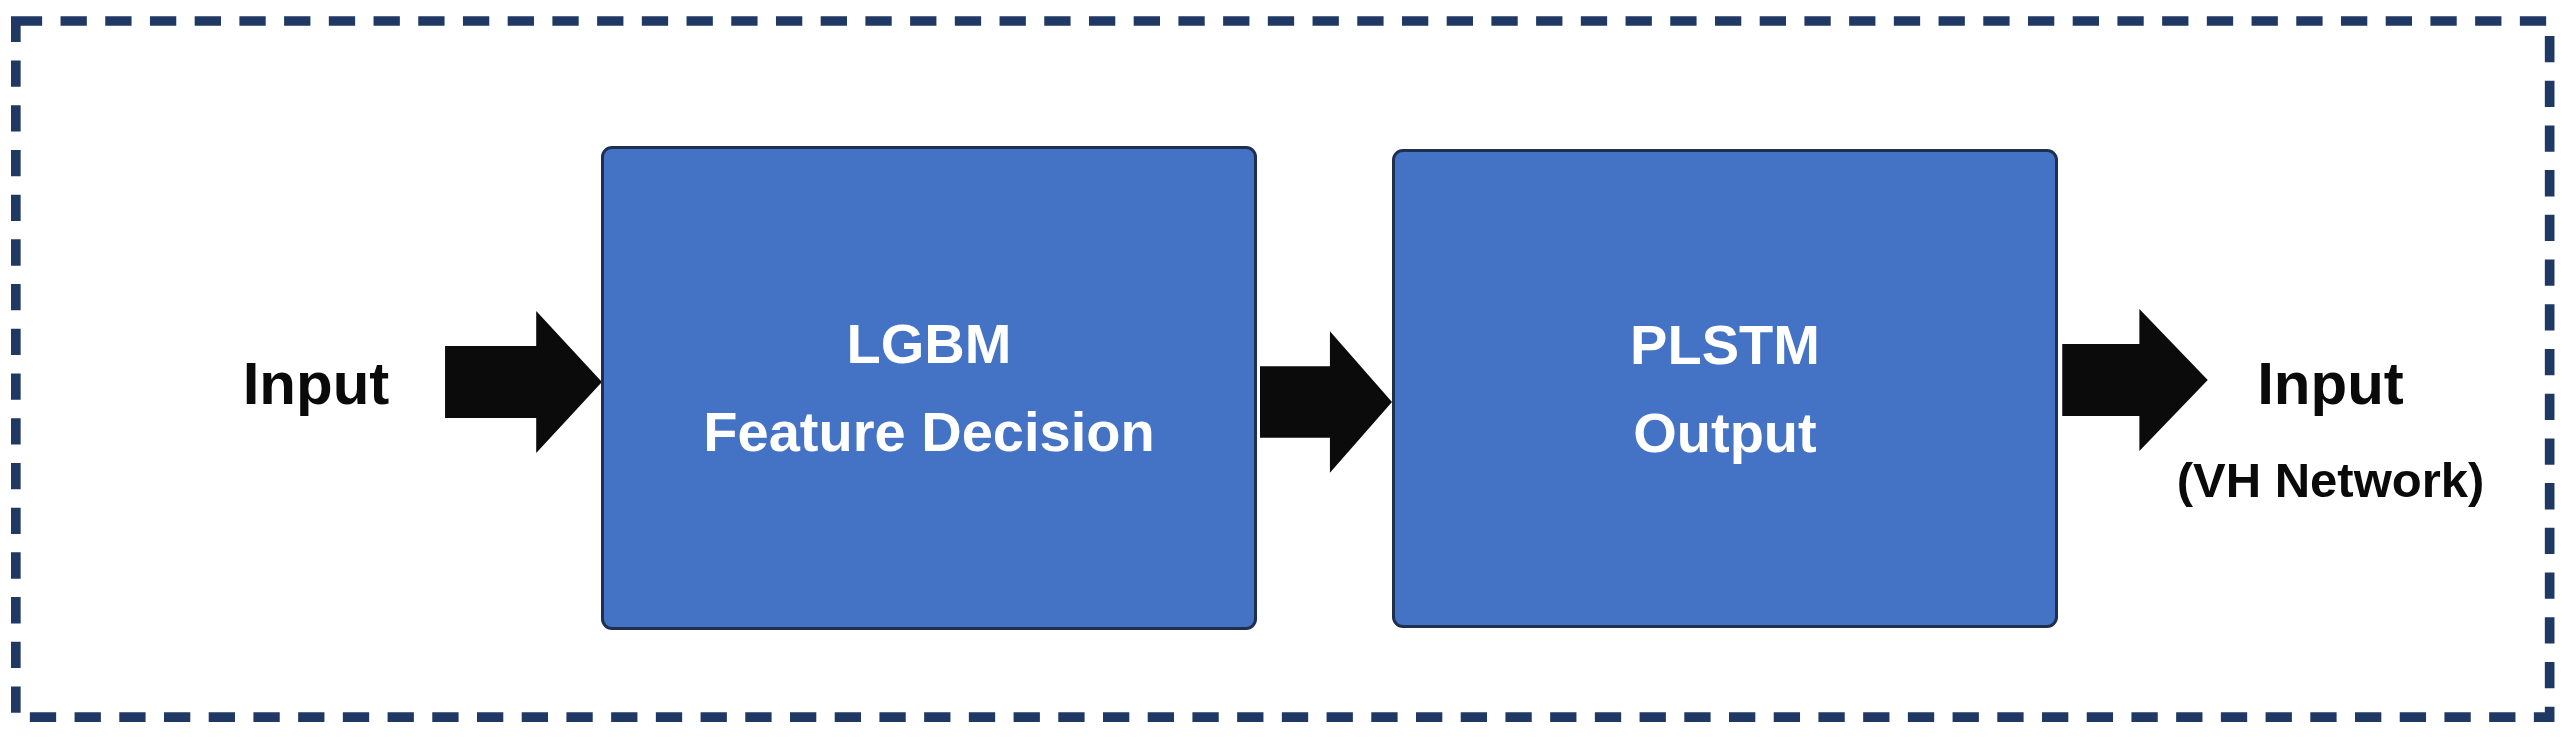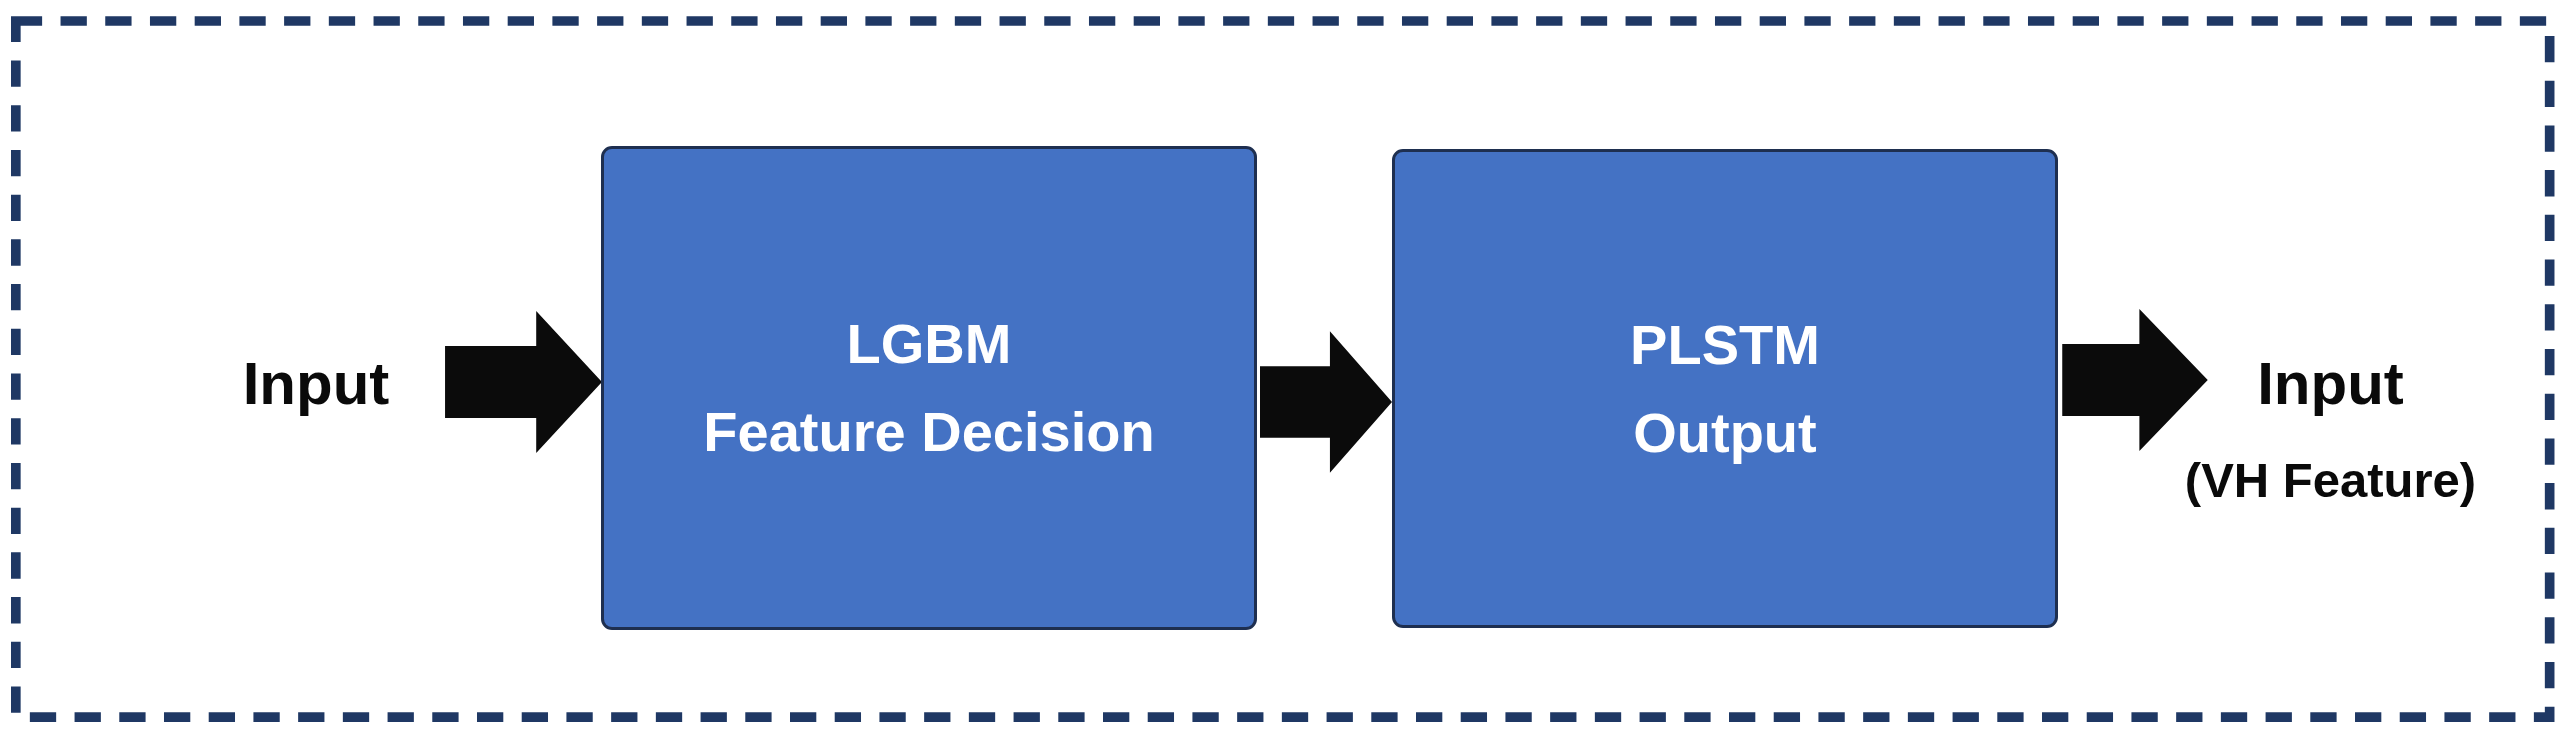"(VH Feature)" div.side-subtitle { text: Feature -> Network }
